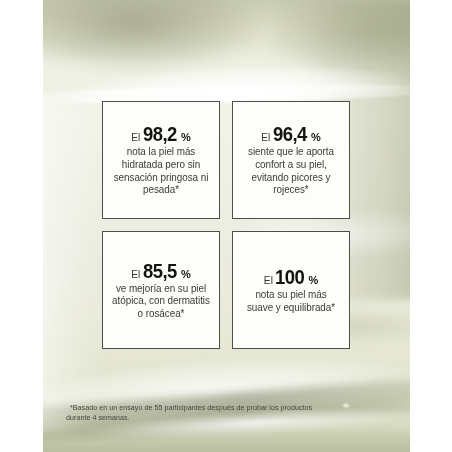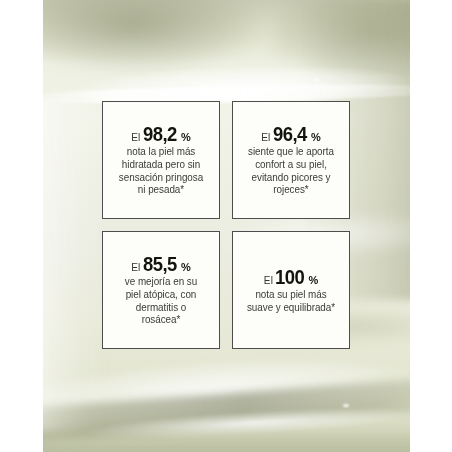"El" .stat-card { padding: 4px 12px -> 4px 6px }
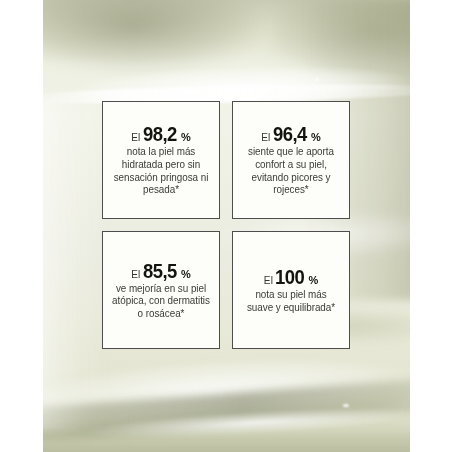"*Basado en un ensayo de" div.footnote { html: none -> <div>*Basado en un ensayo de 55 participantes después de probar los productos durante 4 semanas.</div> }
